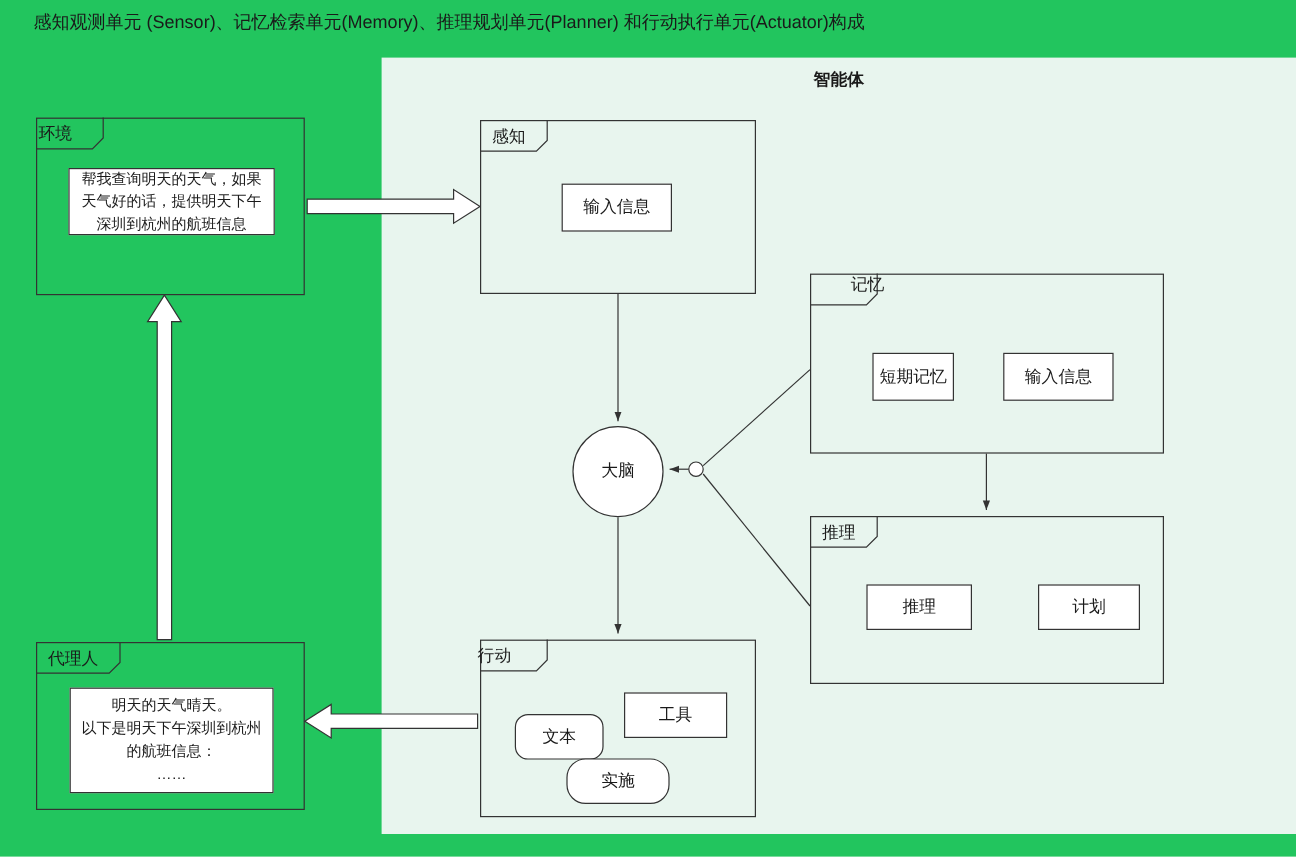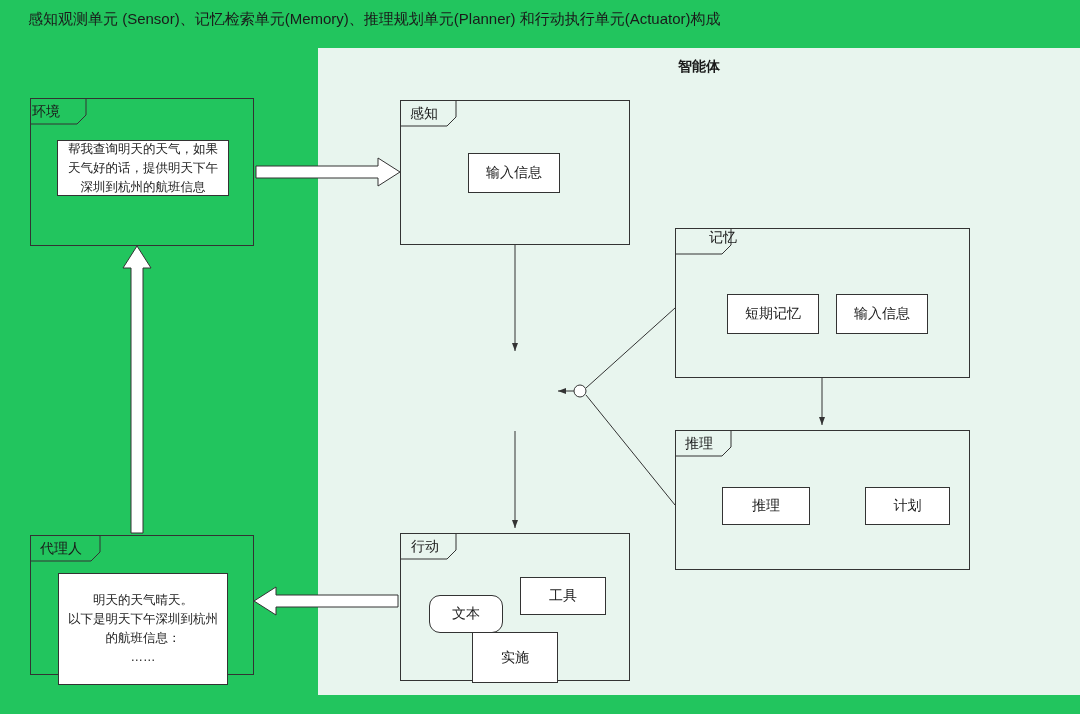"短期记忆" #mem-short { width: 92px -> 68px }
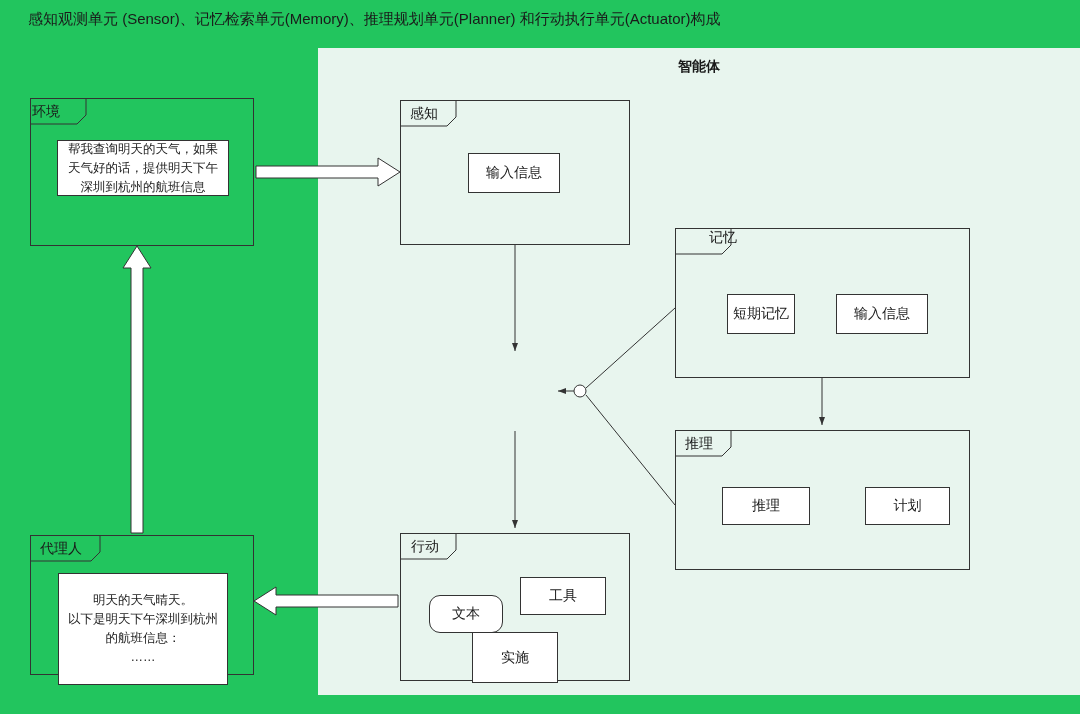"大脑" div.abs { html: none -> <div>大脑</div> }
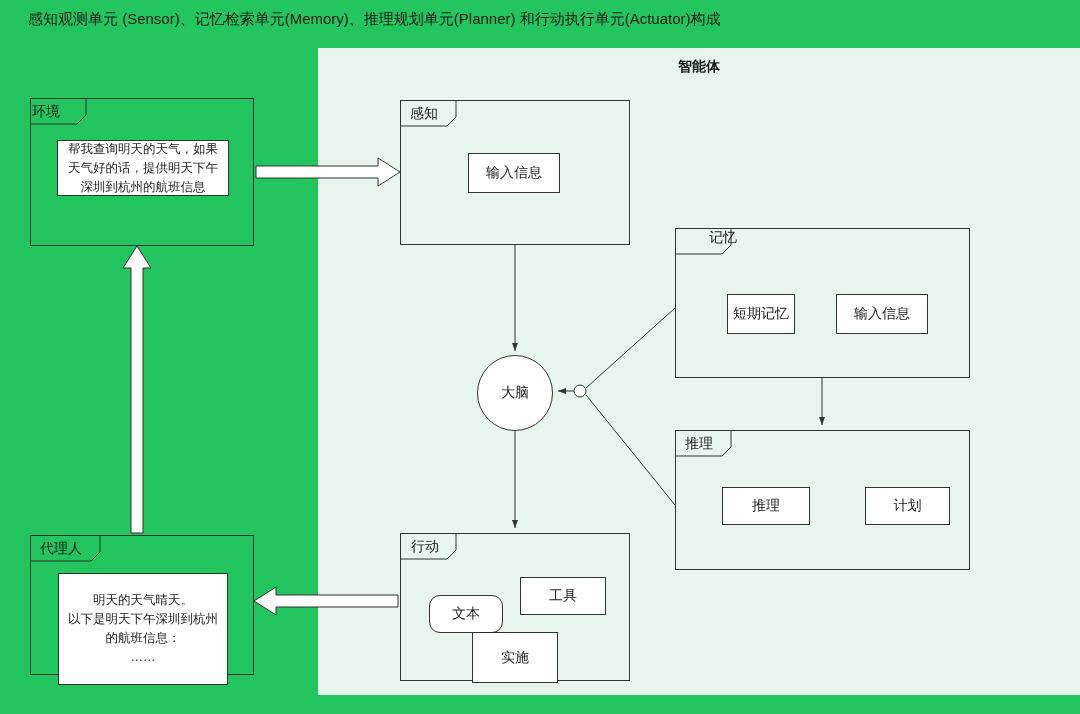"行动" #action-tab-label { left: 411px -> 398px }
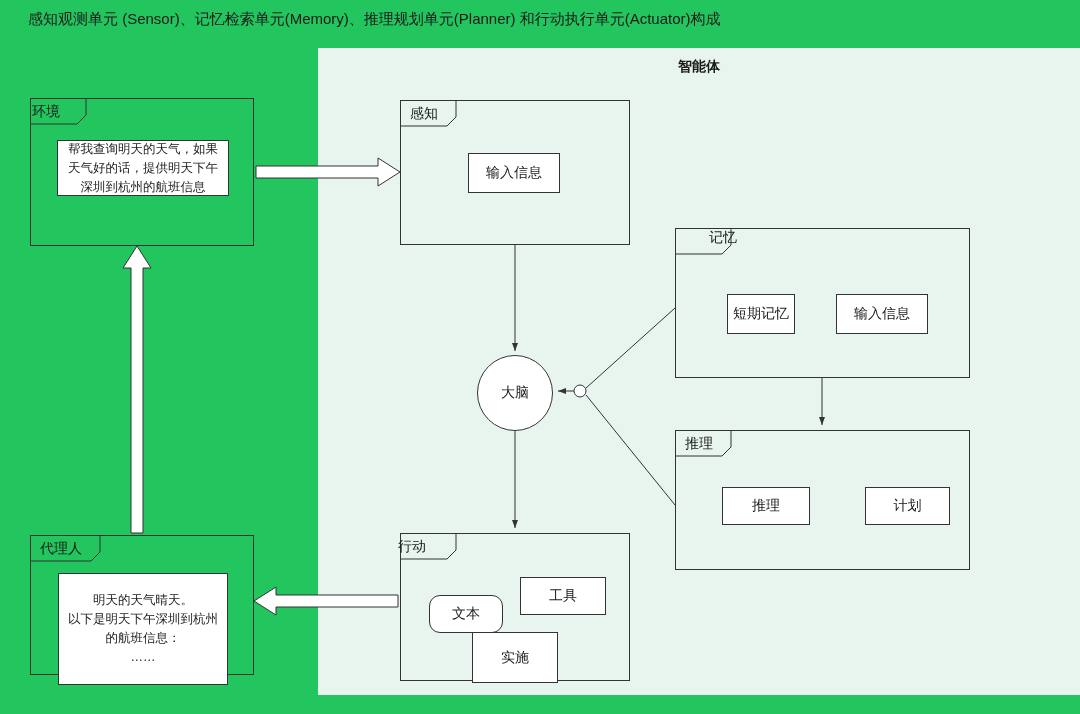"明天的天气晴天。" #agentp-msg { height: 112px -> 88px }
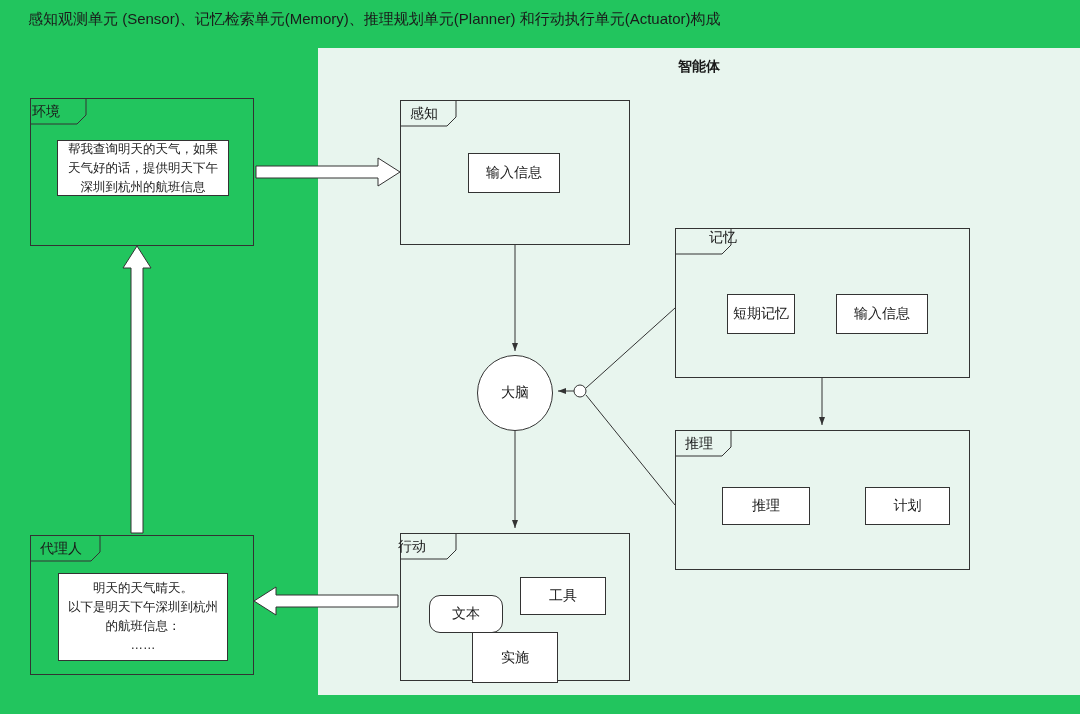"实施" #act-impl { border-radius: none -> 16px; height: 51px -> 38px }
